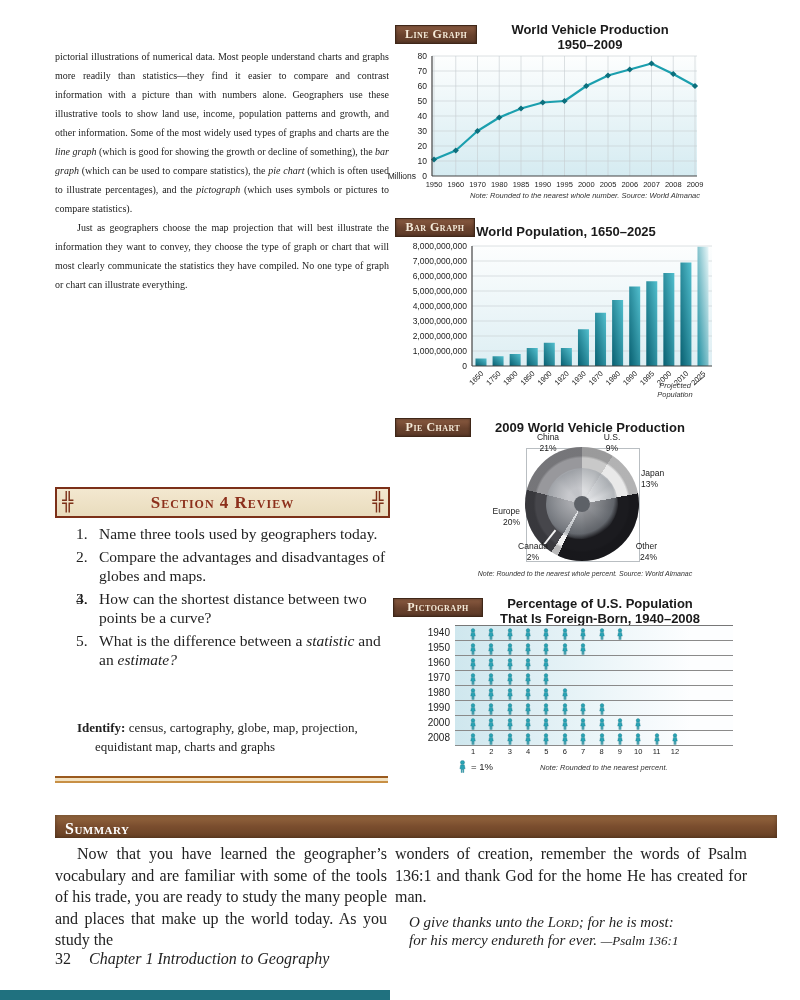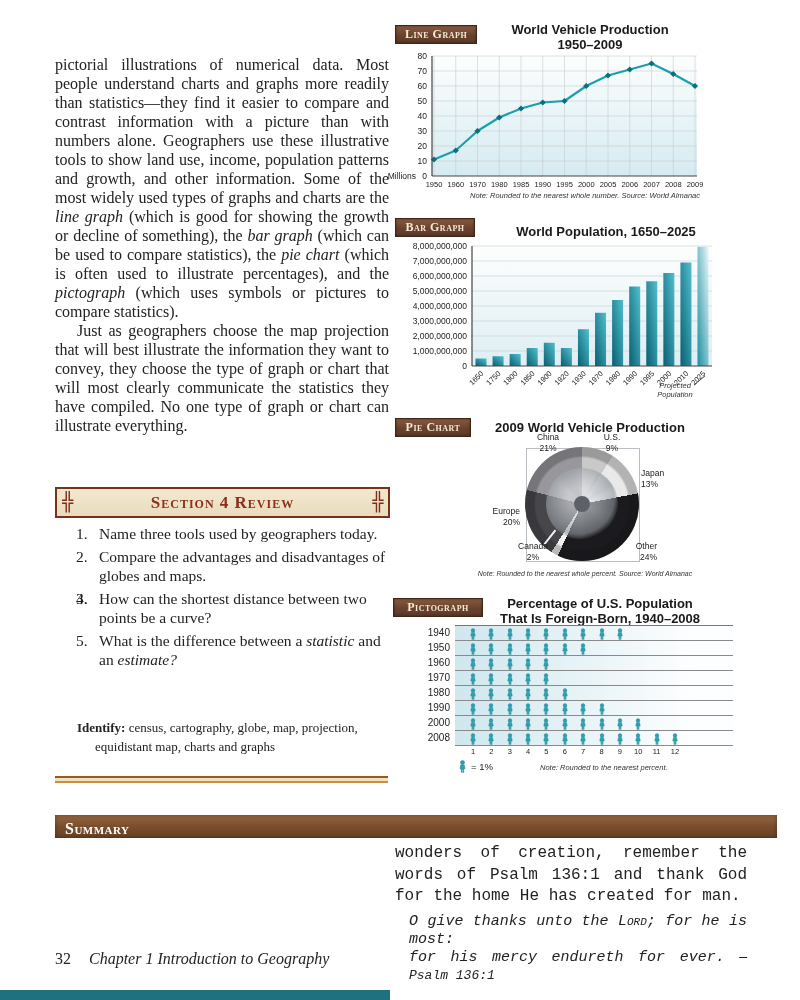"pictorial illustrations of numerical" #body-text { font-size: 16px -> 10px; margin-top: 8px -> none }
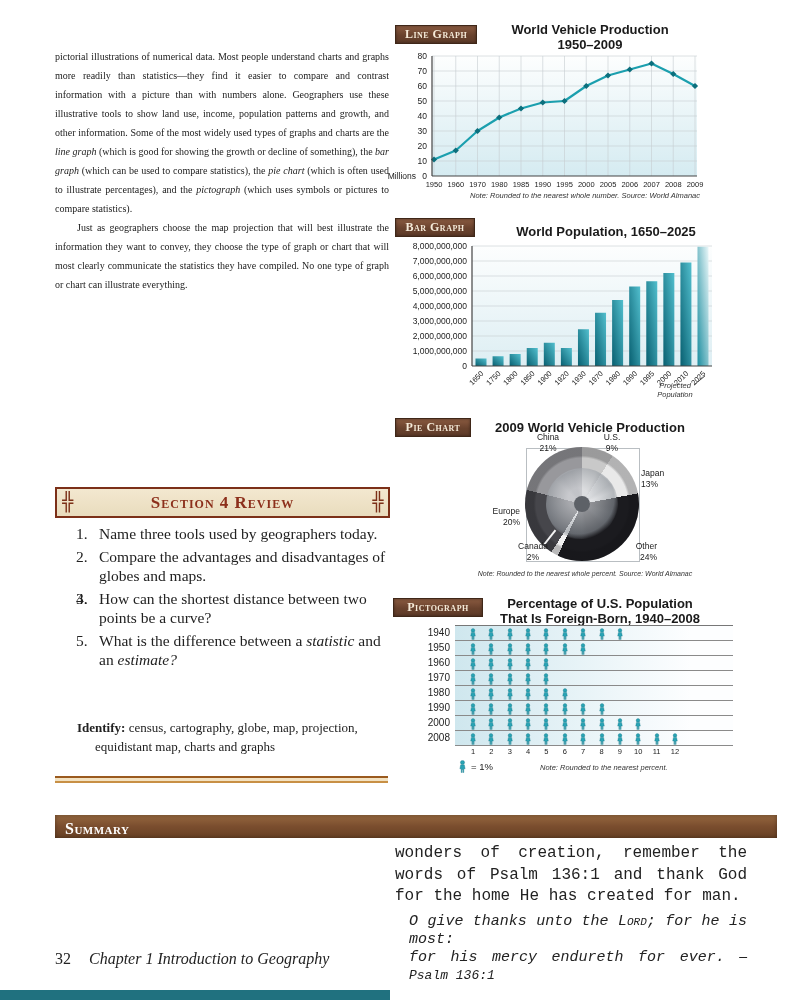"World Population, 1650–2025" div.abs { left: 476px -> 436px }
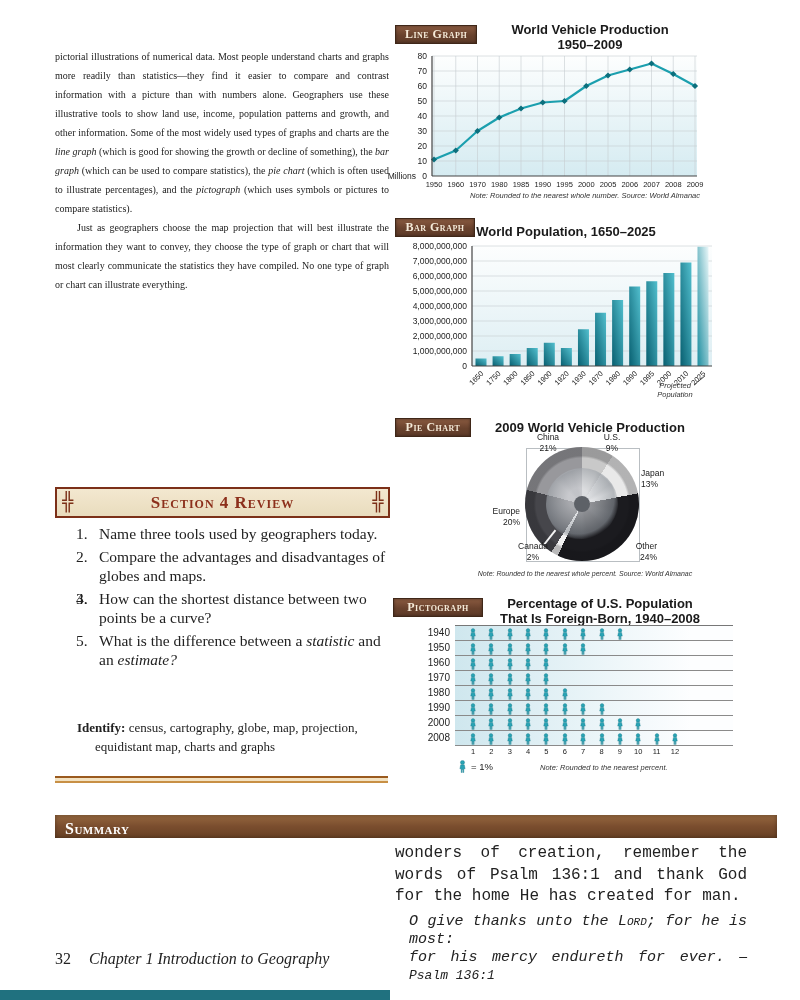"Now that you have learned" div.abs { html: none -> <div> <p><span>Now that you have learned the geographer’s vocabulary and are familiar with some of the tools of his trade, you are ready to study the many people and places that make up the world today. As you study the</span></p> </div> }
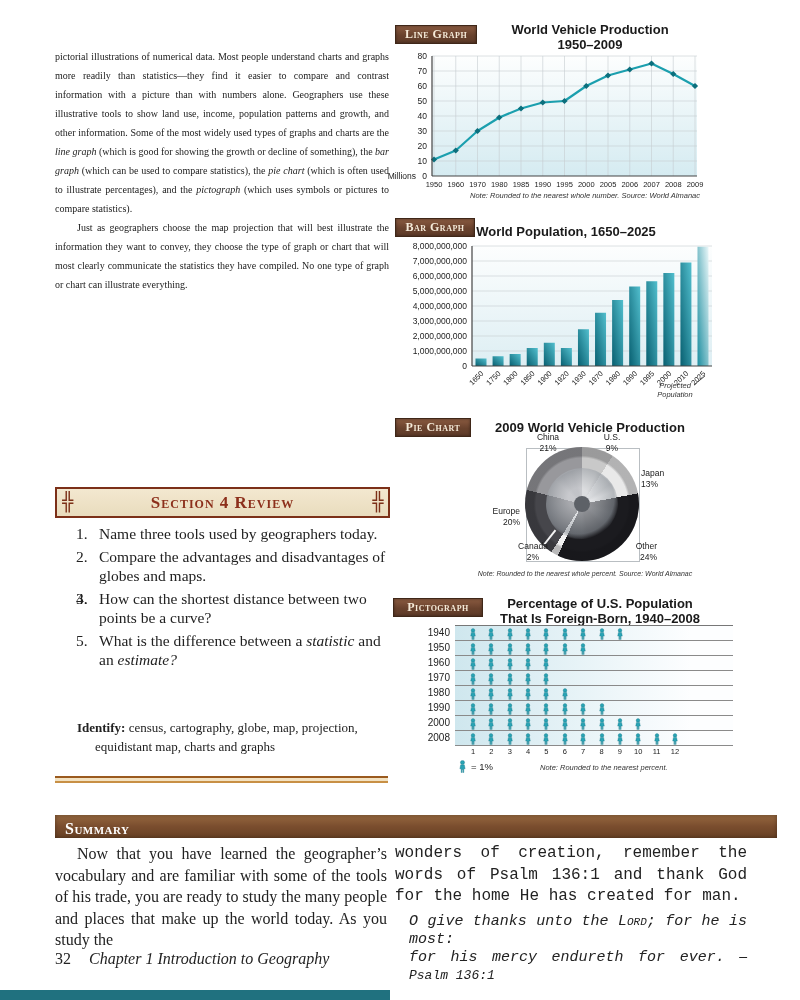"wonders of creation, remember the" div.abs { font-family: Liberation Mono, monospace -> none }
